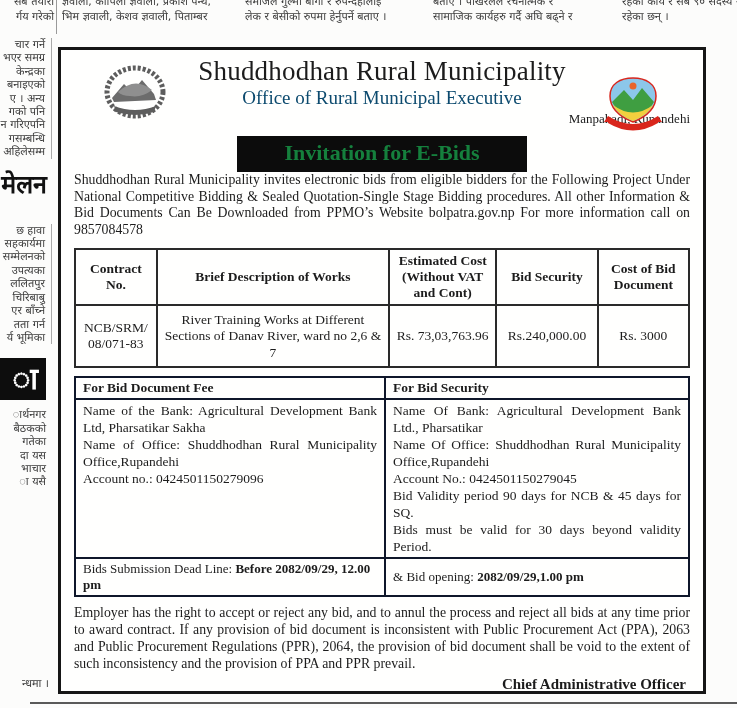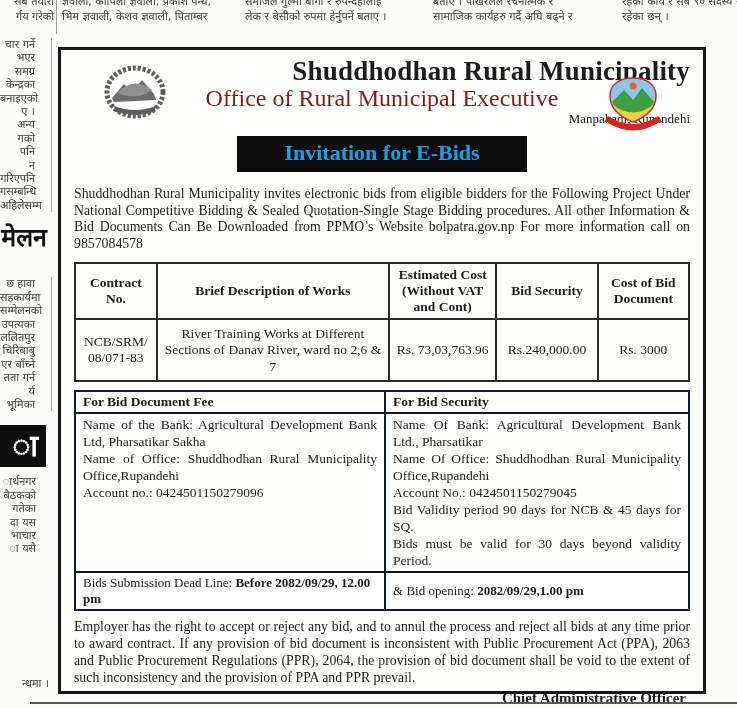"चार गर्ने" .ls-block { padding-right: 16px -> 6px }
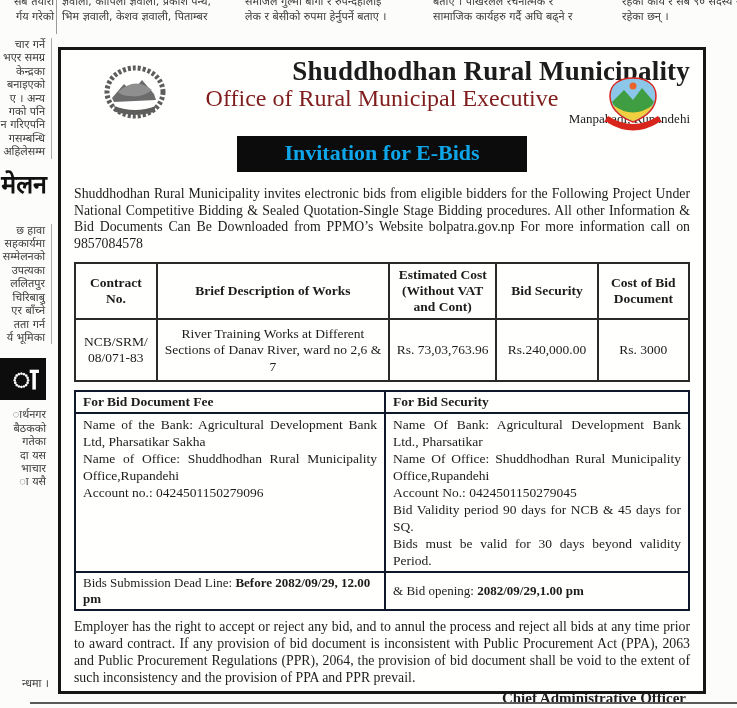"Shuddhodhan Rural Municipality" .org-name { font-weight: bold -> normal; text-align: right -> none }
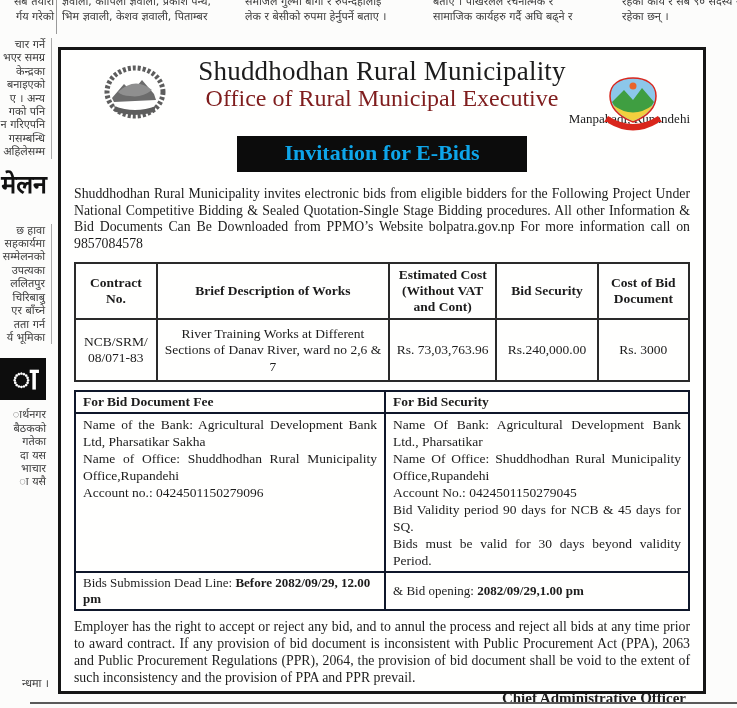"Office of Rural Municipal Executive" .office { color: #7f1d1d -> #0c4a6e; font-size: 24px -> 19px }
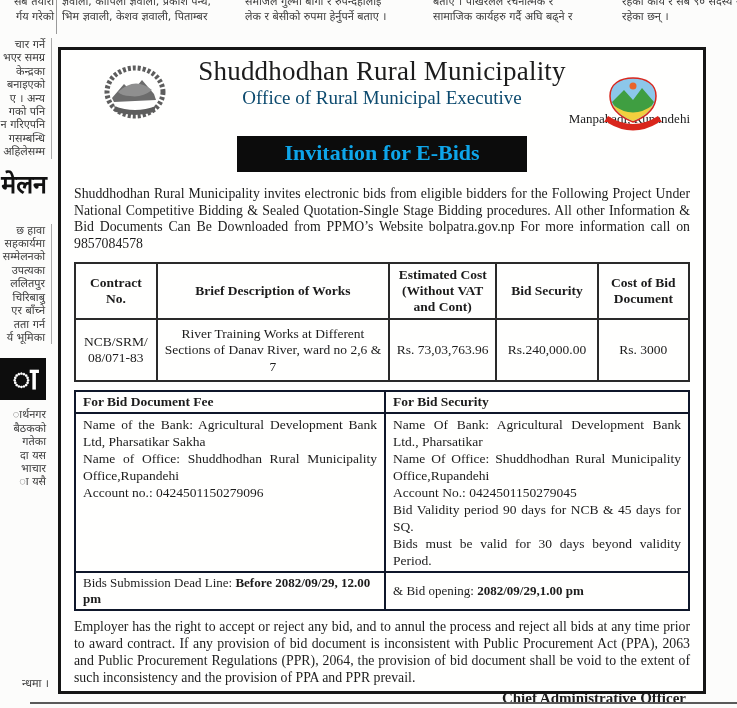"Invitation for E-Bids" .banner { color: #0ea5e9 -> #15803d }
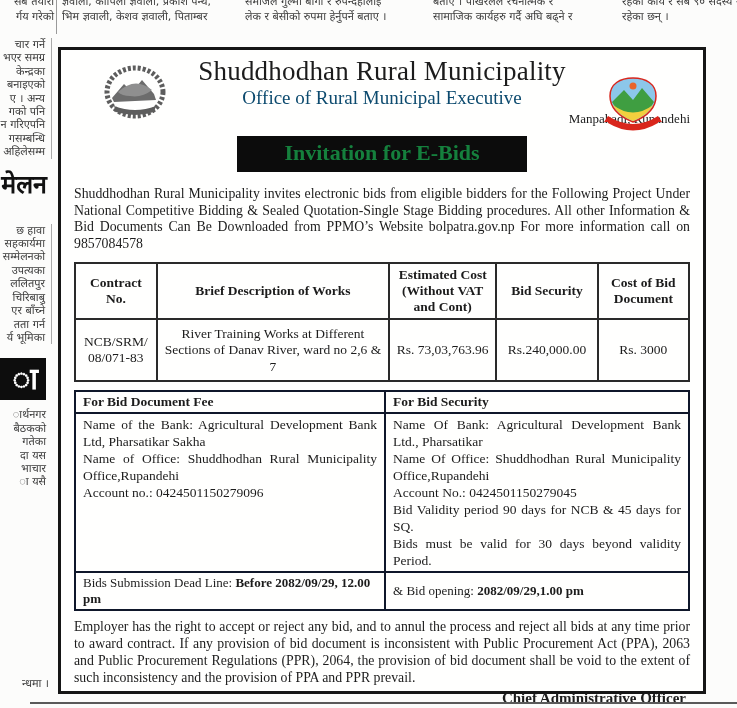"Shuddhodhan Rural Municipality invites" .intro { margin-top: 14px -> 0 }
